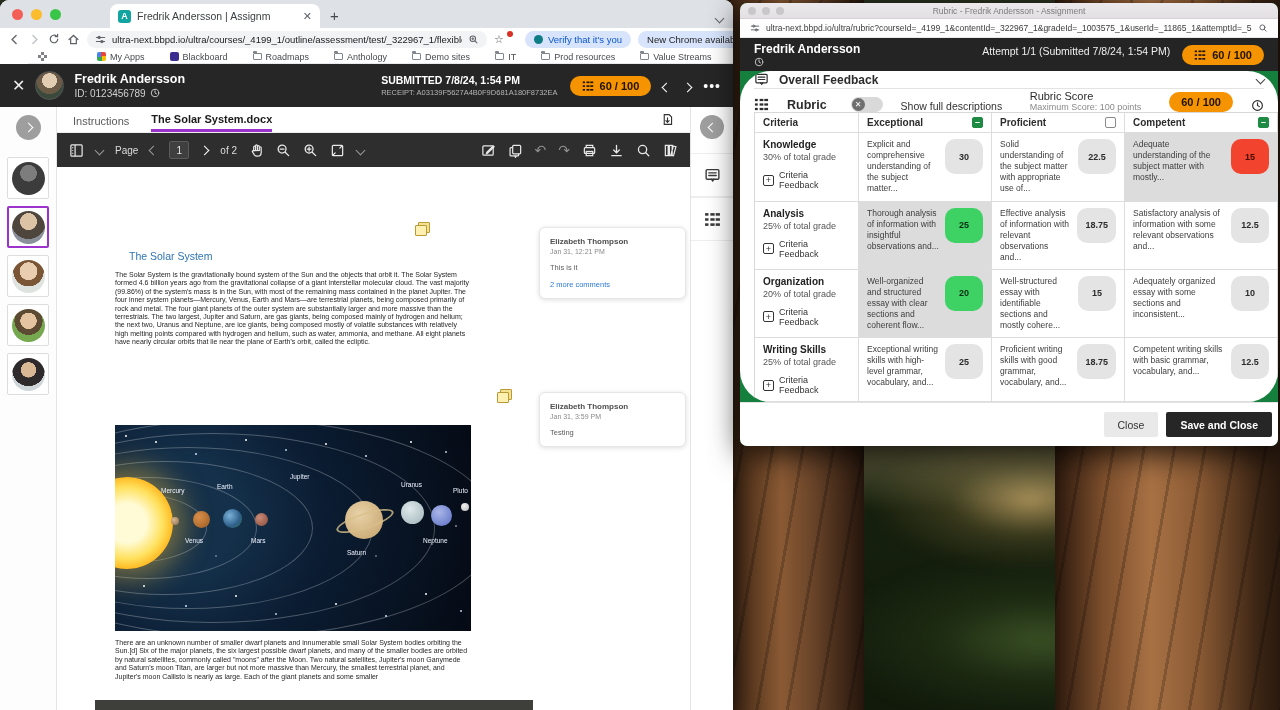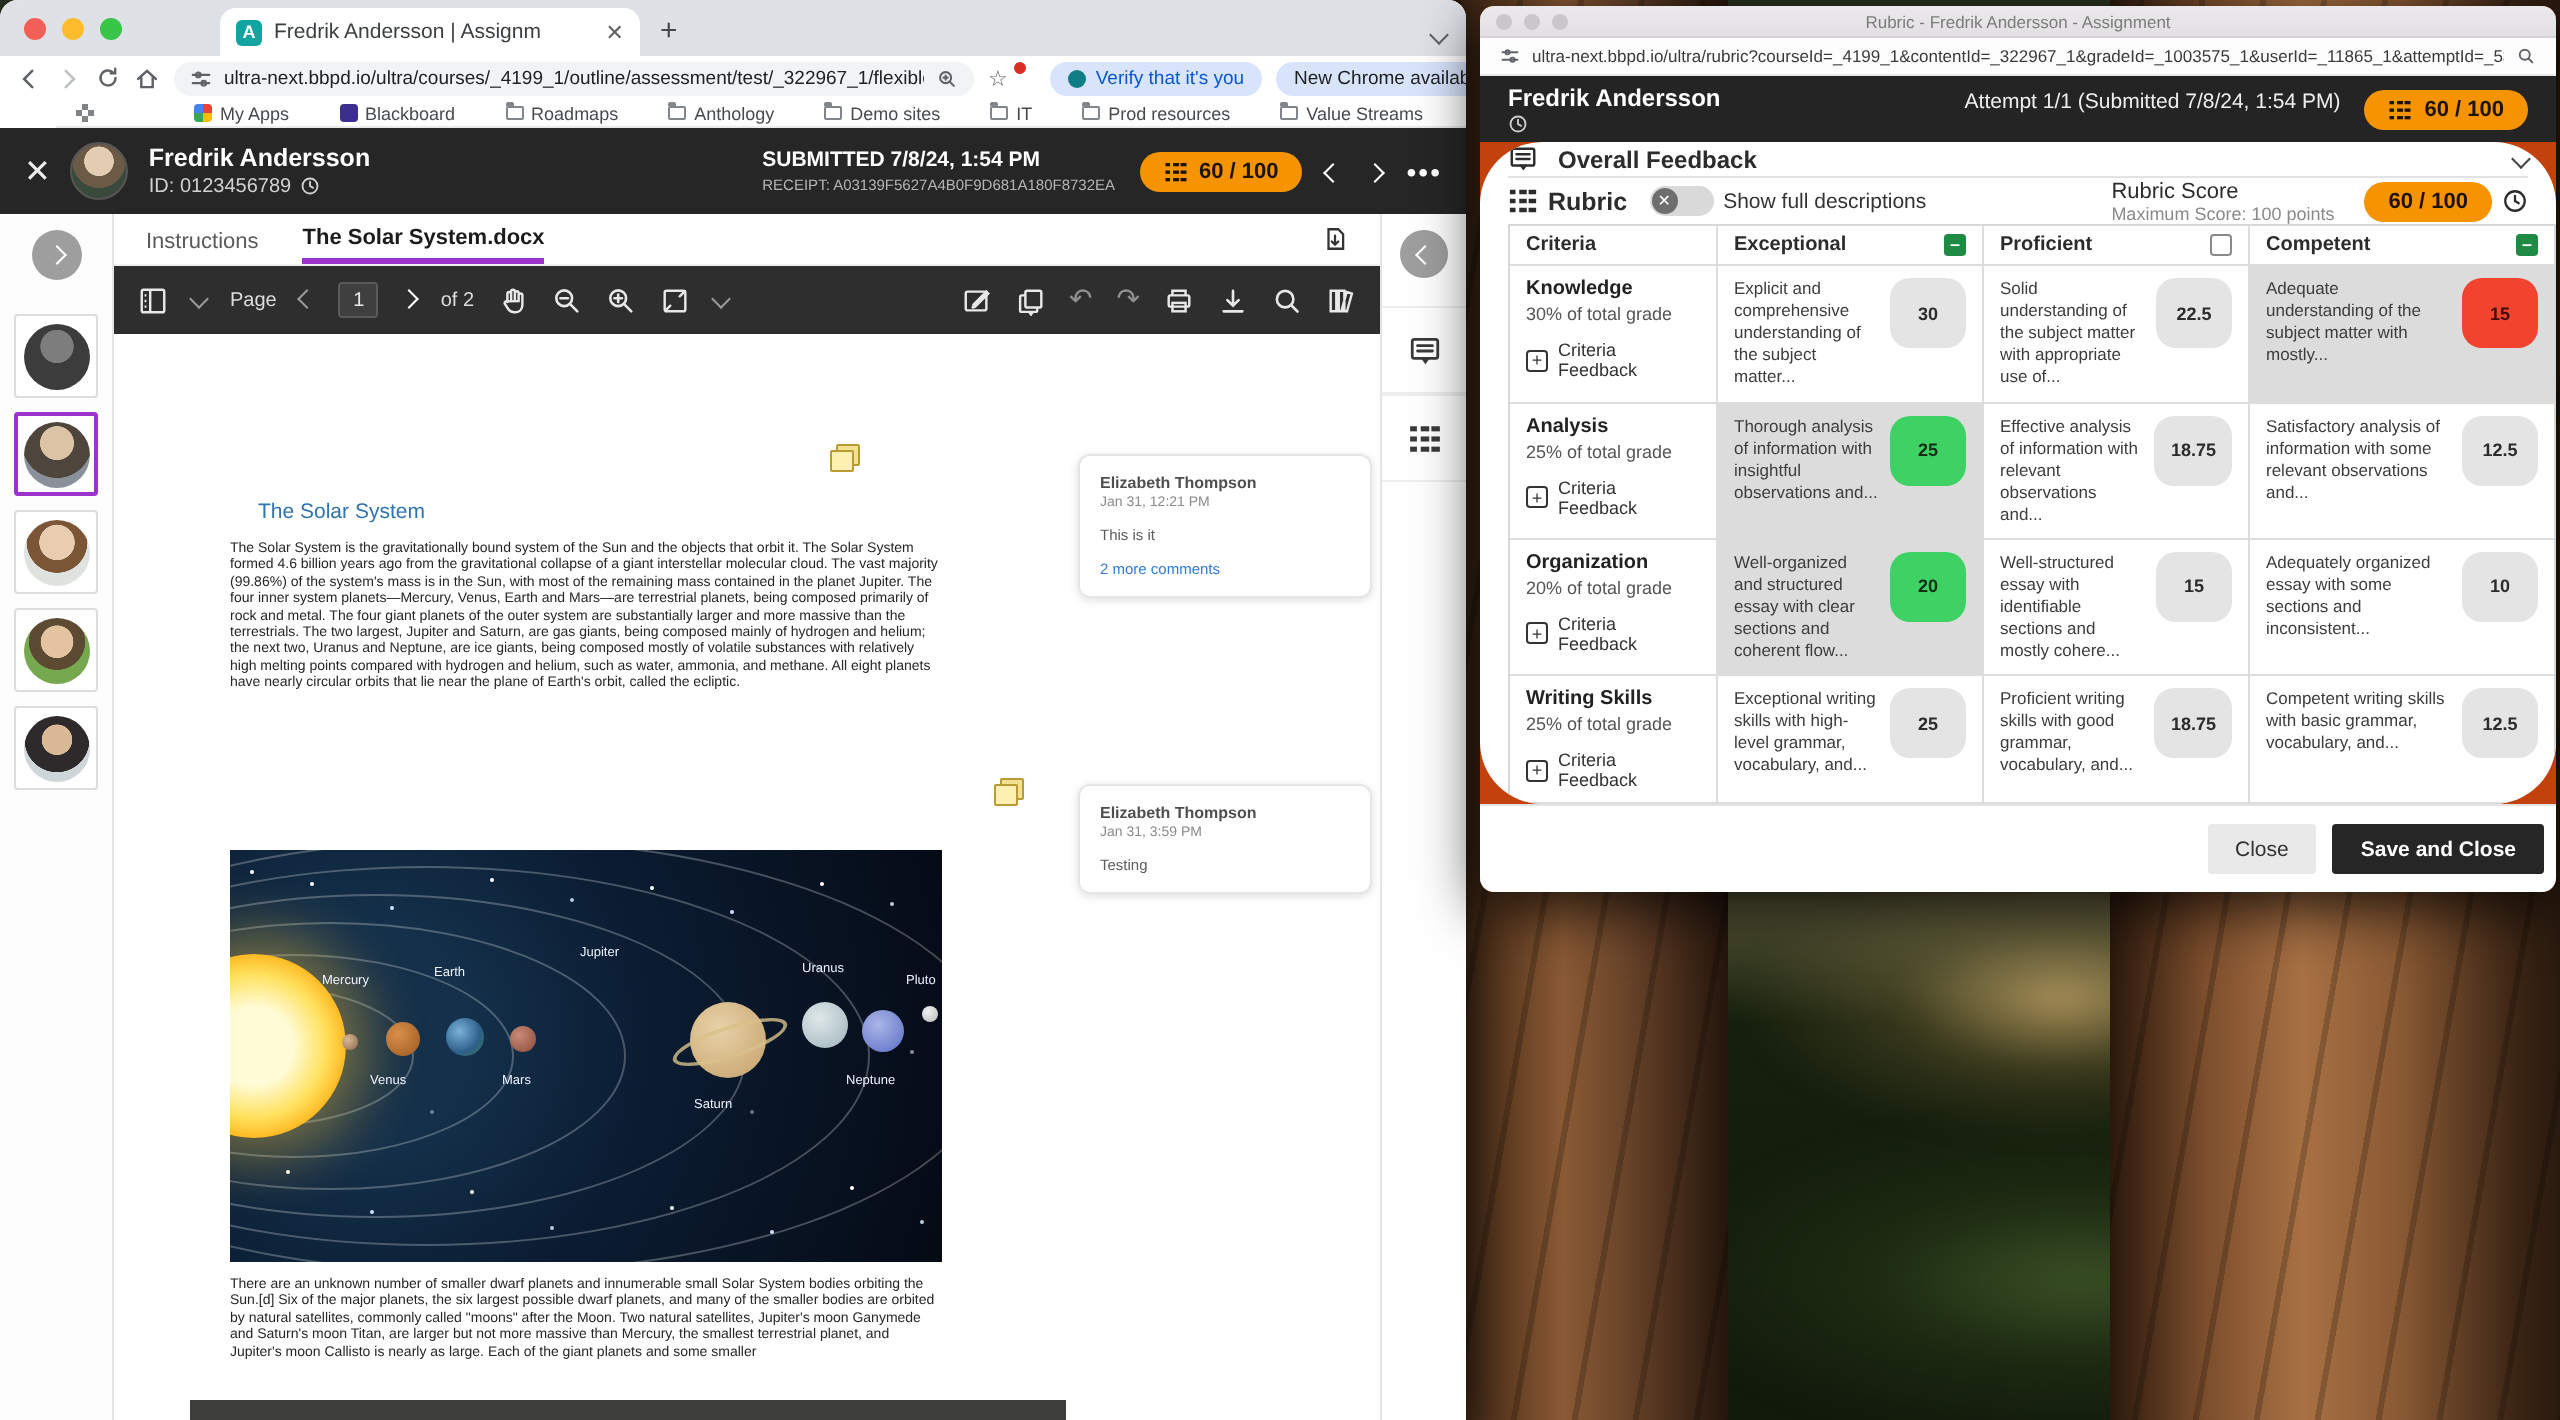"Rubric - Fredrik Andersson -" .win-right { background: #c2410c -> #15803d }
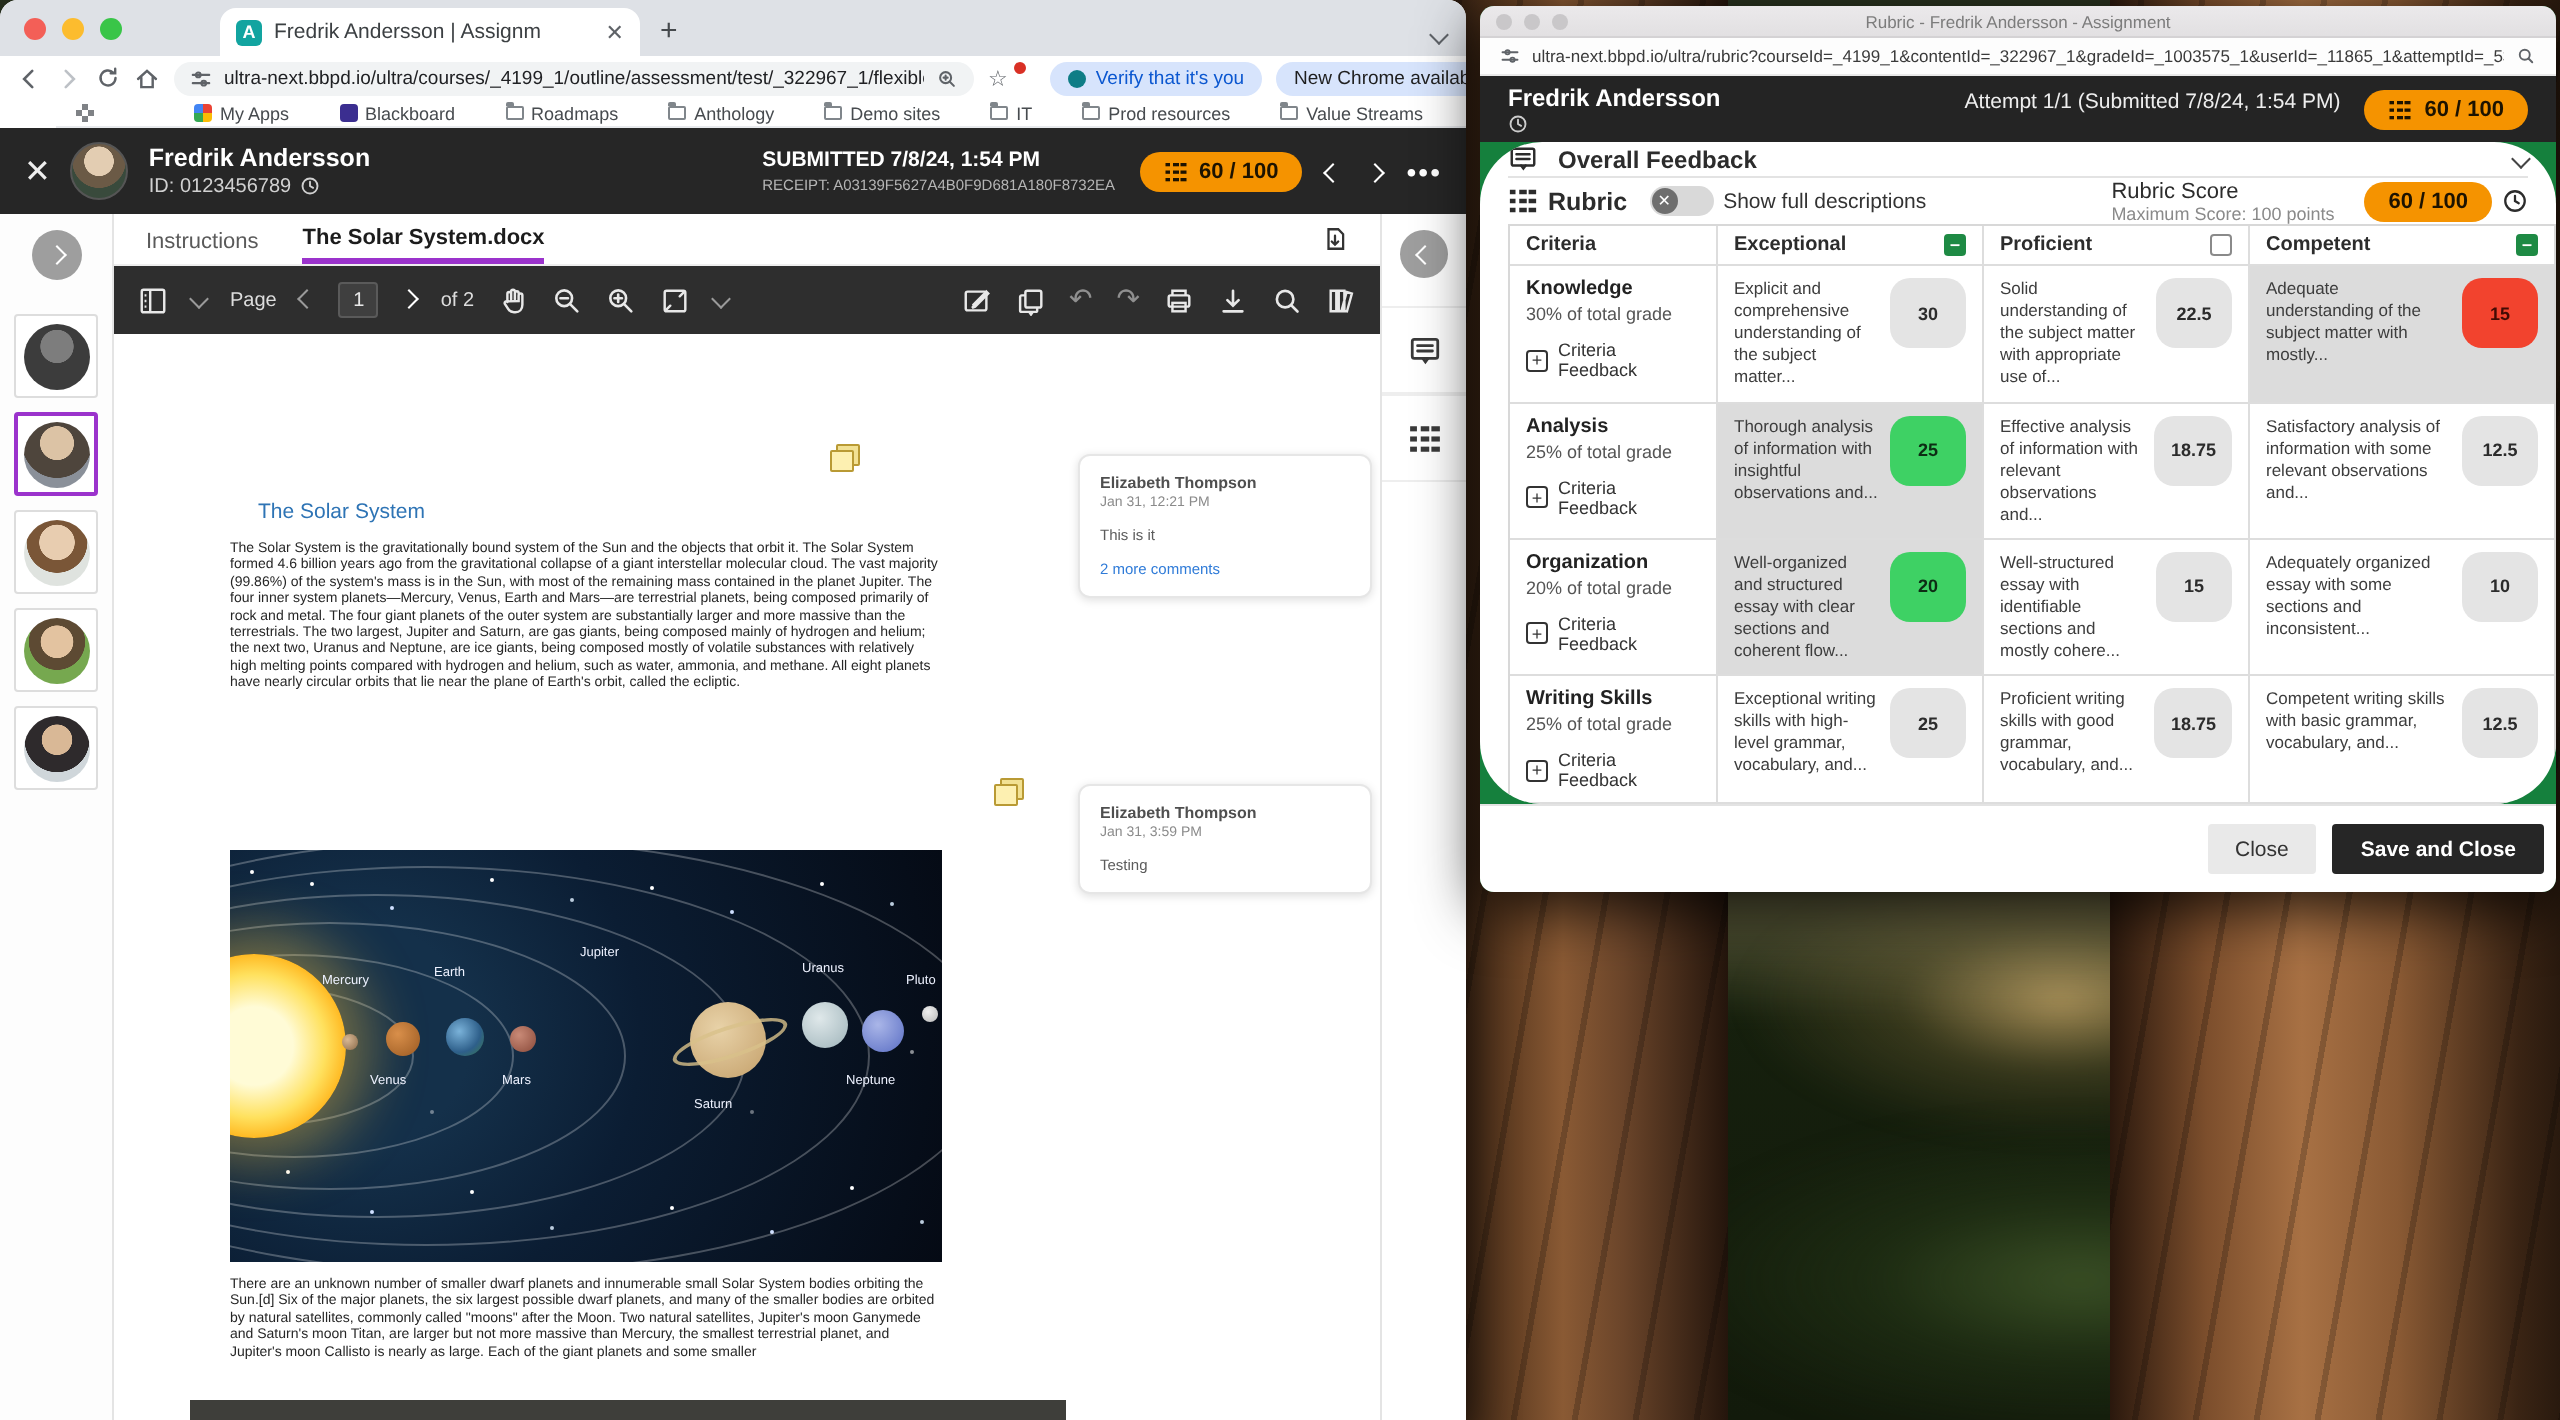"Rubric" .rubrow { align-items: center -> flex-end; gap: 5px -> 18px }
